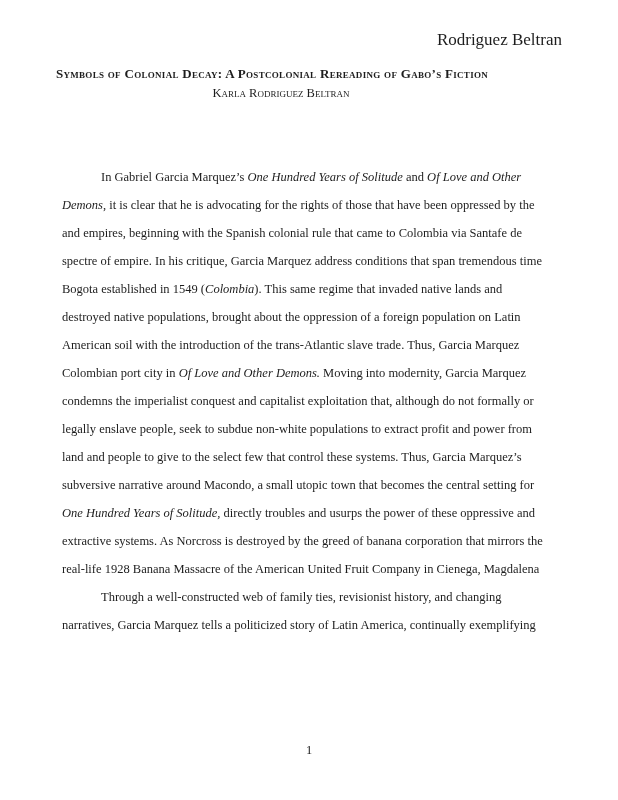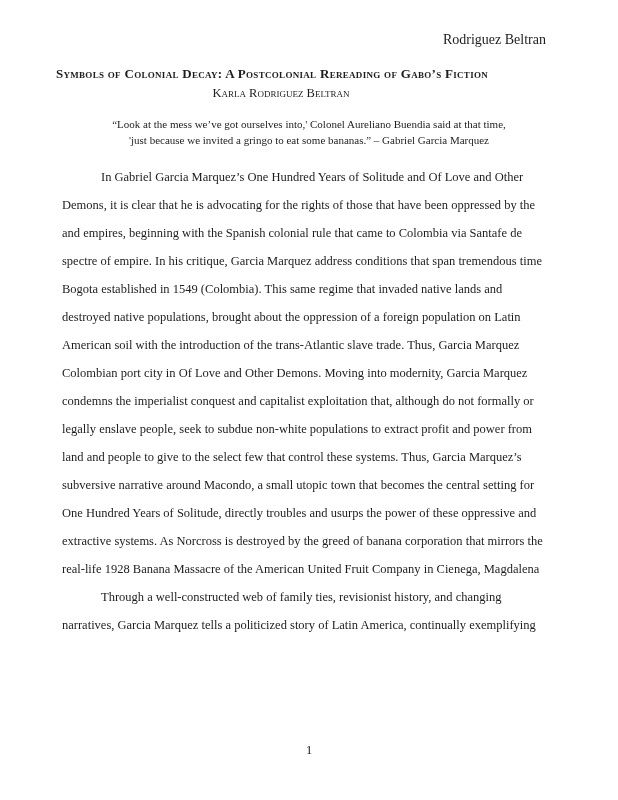"Rodriguez Beltran" .running-header { font-size: 14px -> 17px; right: 72px -> 56px }
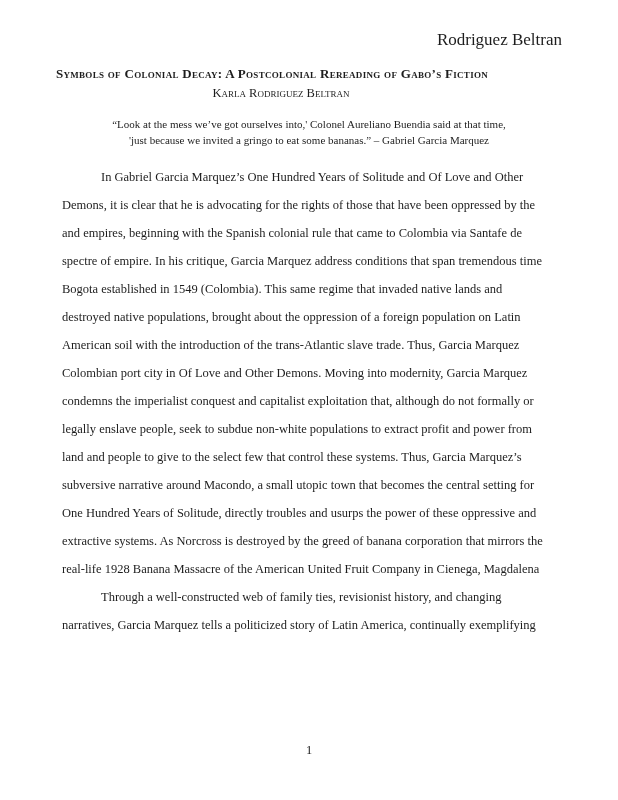"“Look at the mess we’ve" div.epigraph { html: <div> <div>“Look at the mess we’ve got ourselves into,' Colonel Aureliano Buendia said at that time,</div> <div>'just because we invited a gringo to eat some bananas.” – Gabriel Garcia Marquez</div> </div> -> none }
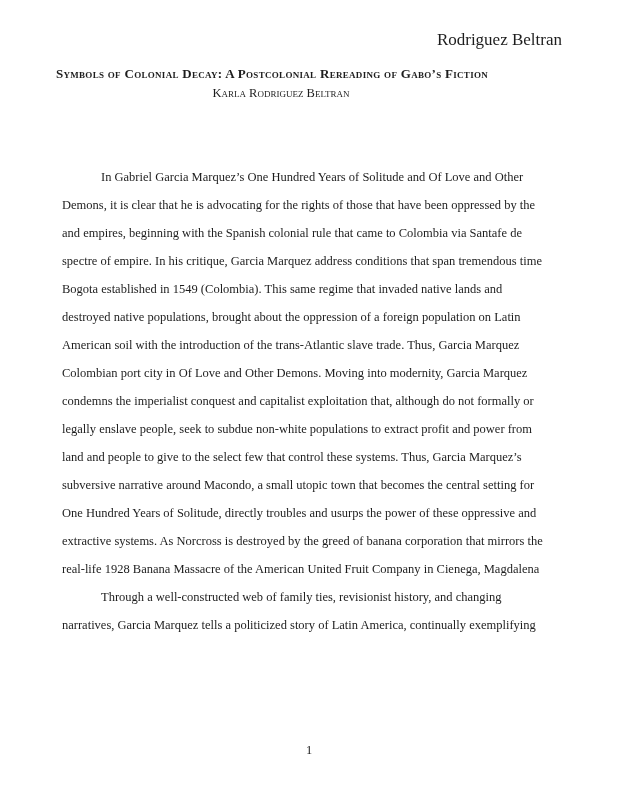"One Hundred Years of Solitude" .i { font-style: none -> italic }
